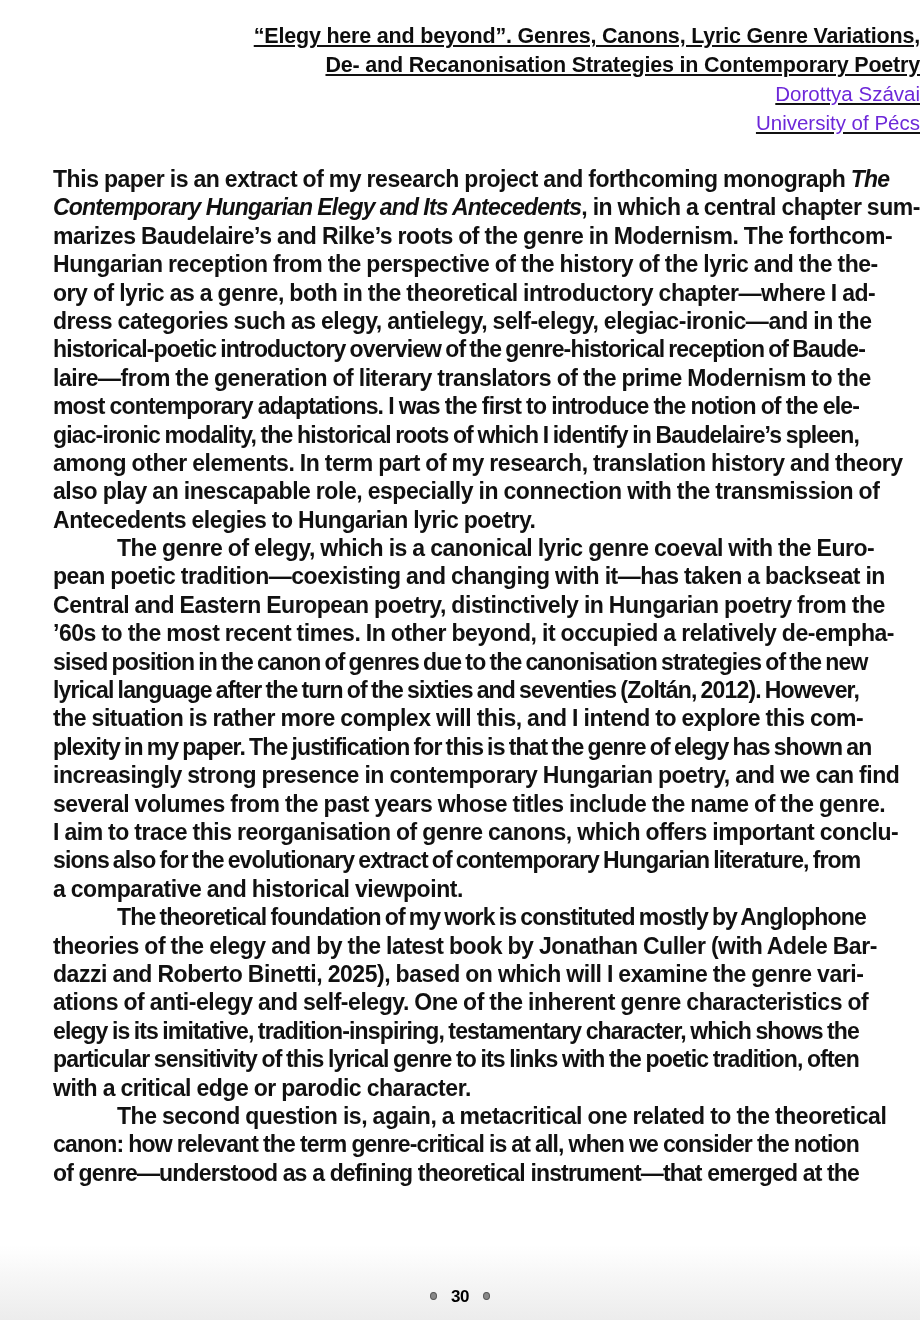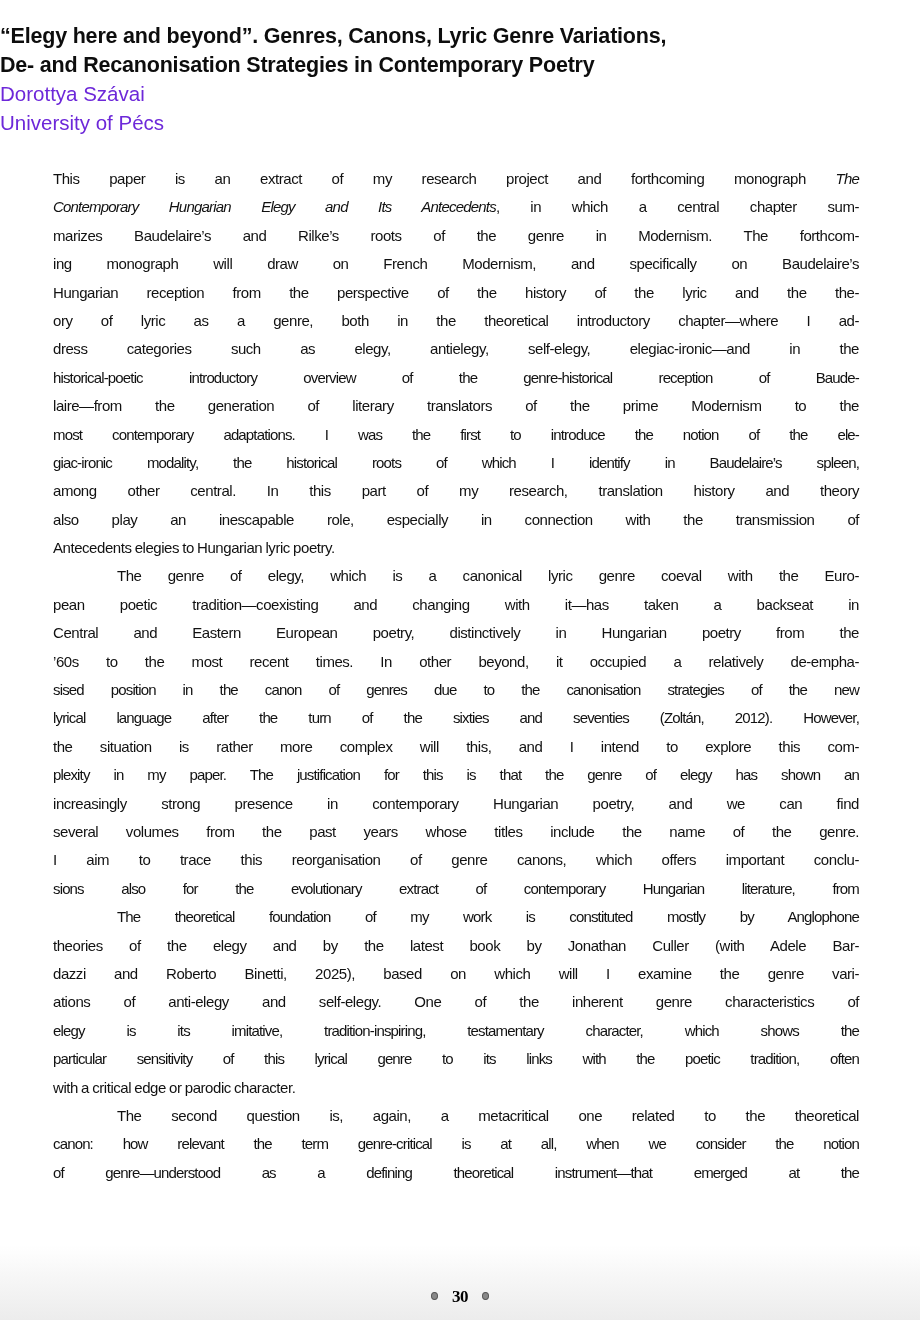"“Elegy here and beyond”. Genres," .header { text-align: left -> right; text-decoration: none -> underline }
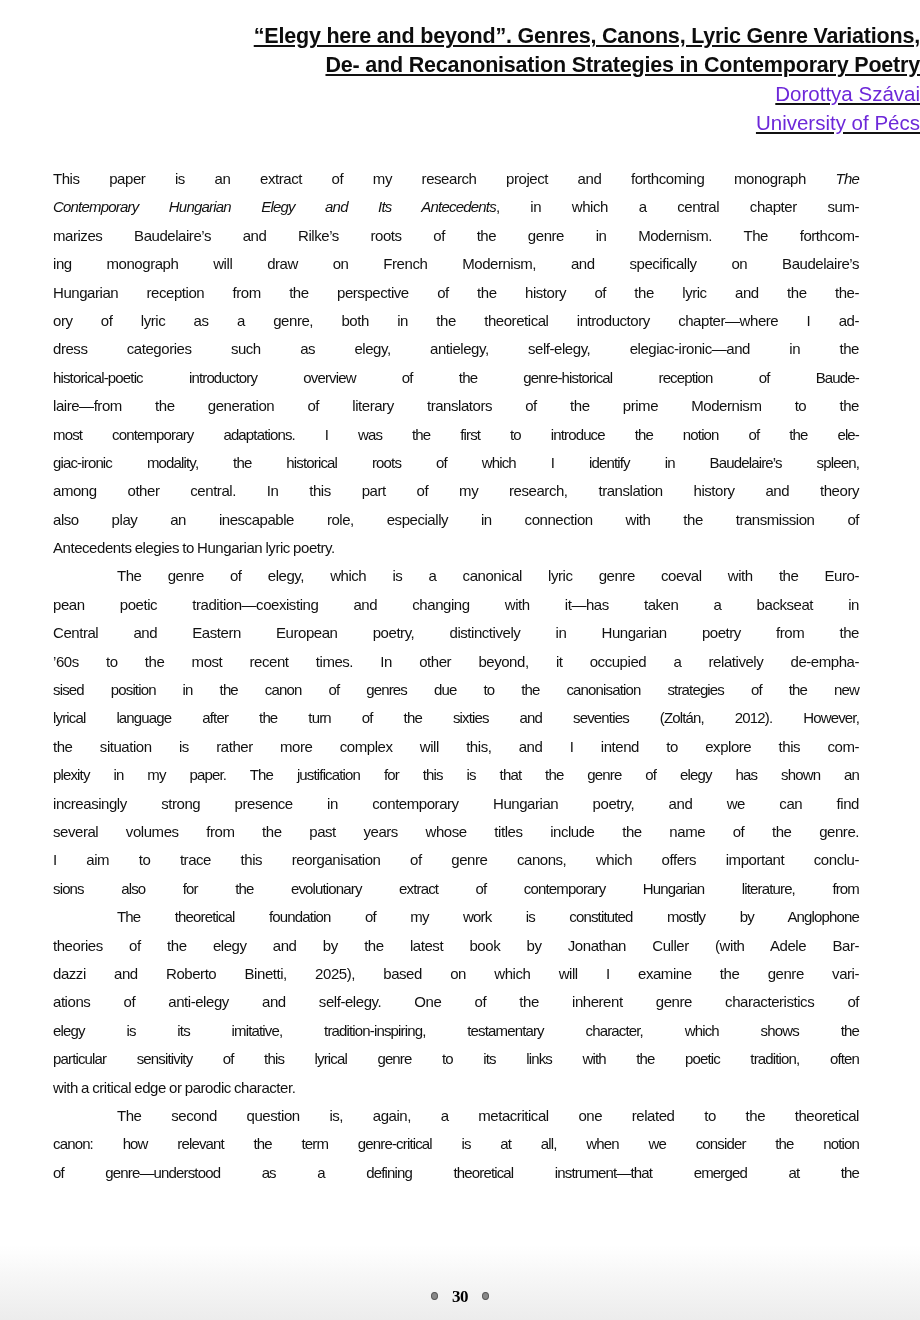"This paper is an extract" .line { font-size: 15px -> 23px; font-weight: none -> bold }
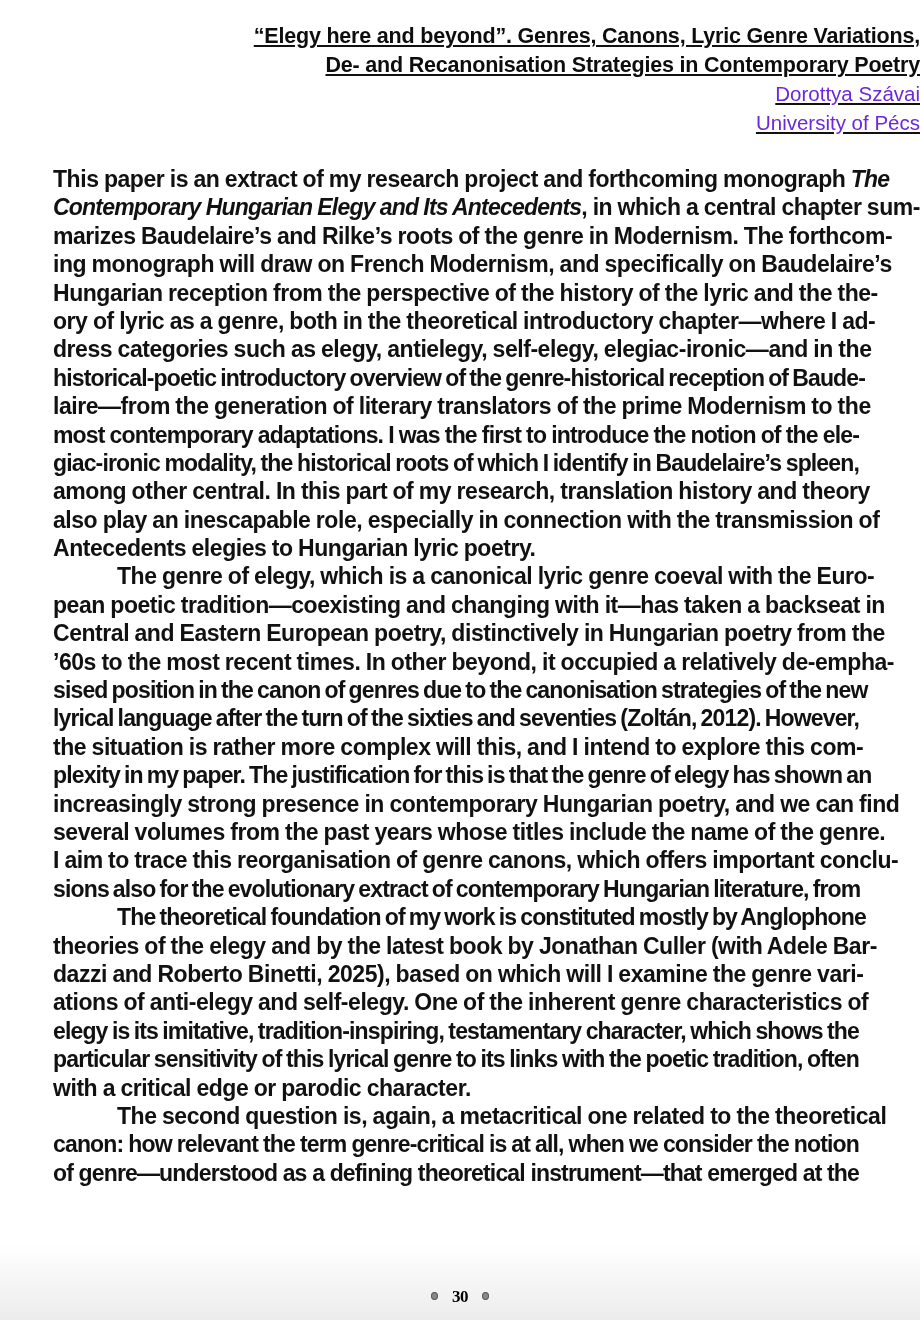"ing monograph will draw on" span.line { html: <span>ing monograph will draw on French Modernism, and specifically on Baudelaire’s</span> -> none }
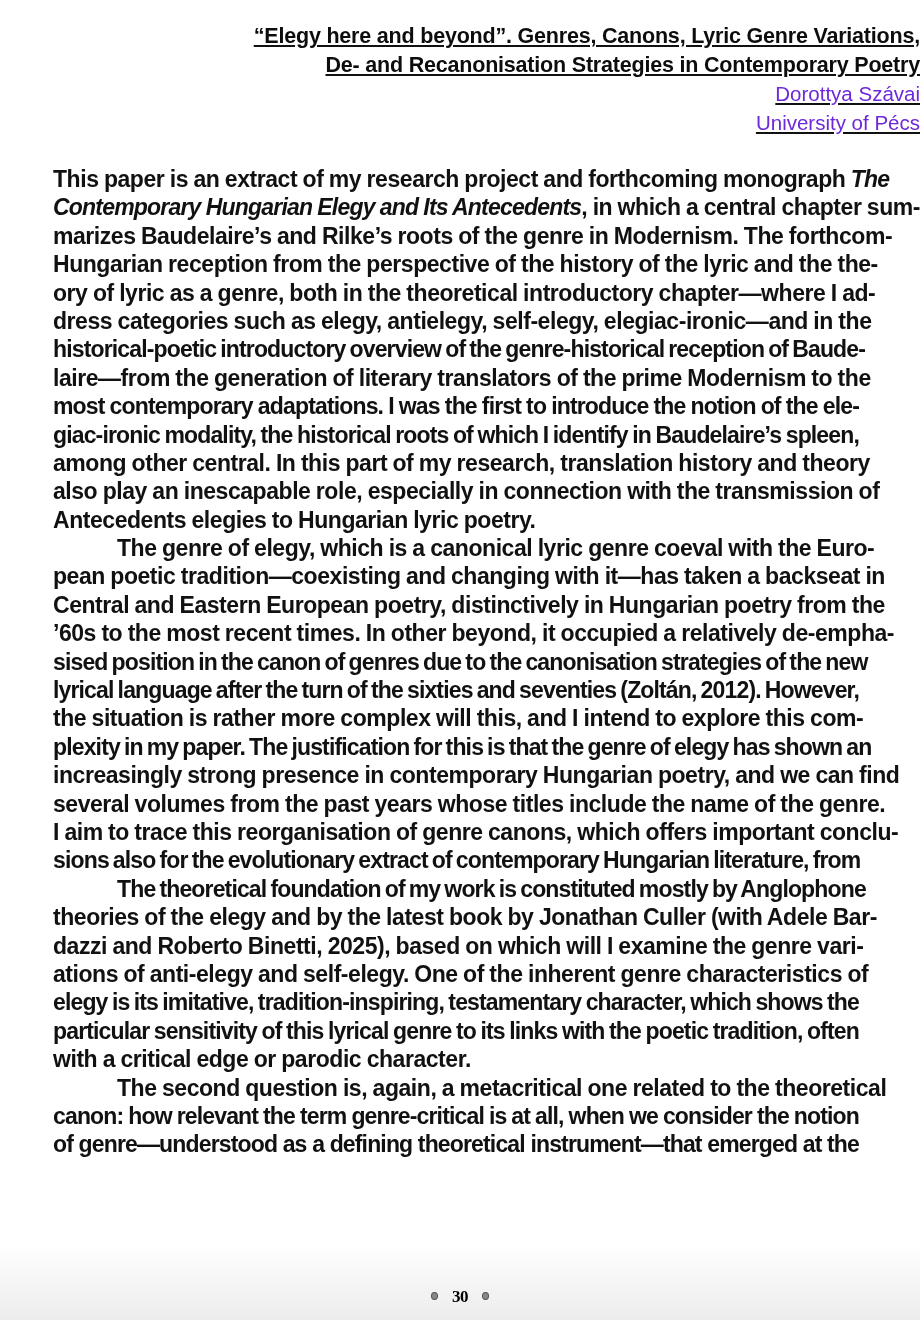"among other central. In this" span.line { text: central. In this -> elements. In term }
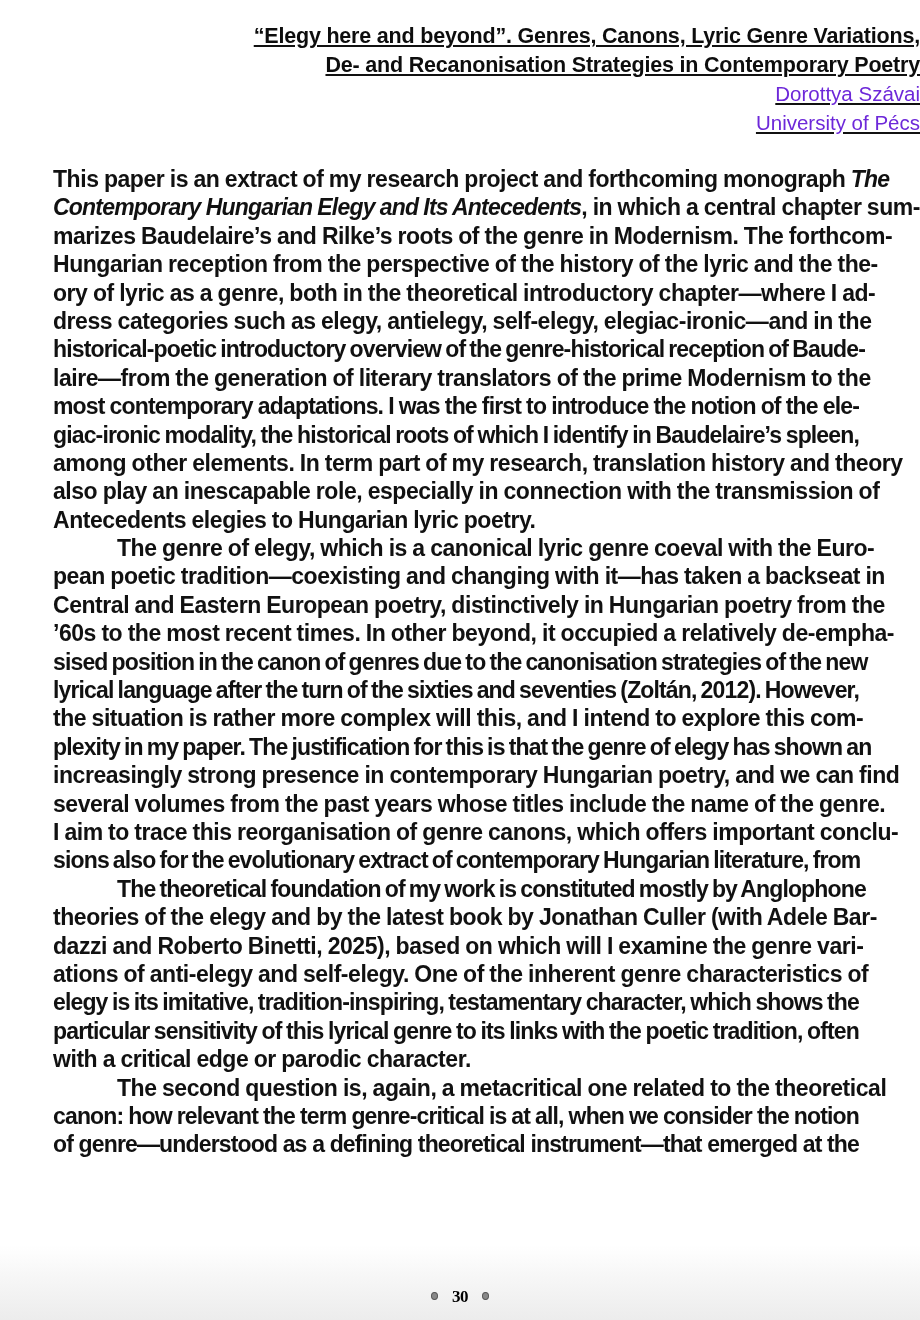"a comparative and historical viewpoint." span.line { html: none -> <span>a comparative and historical viewpoint.</span> }
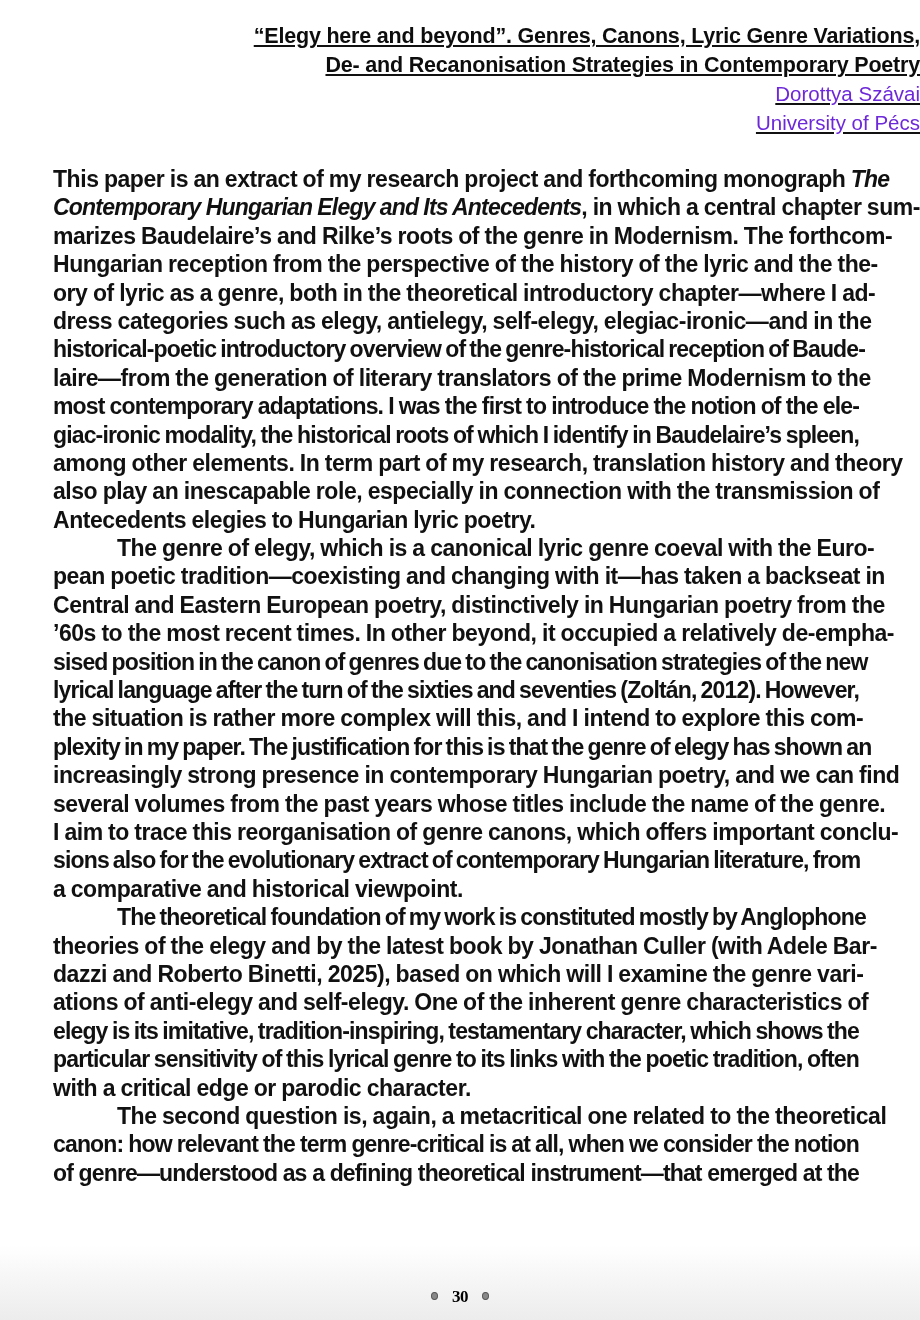"30" .page-number { font-family: Liberation Serif, serif -> Liberation Sans, sans-serif }
